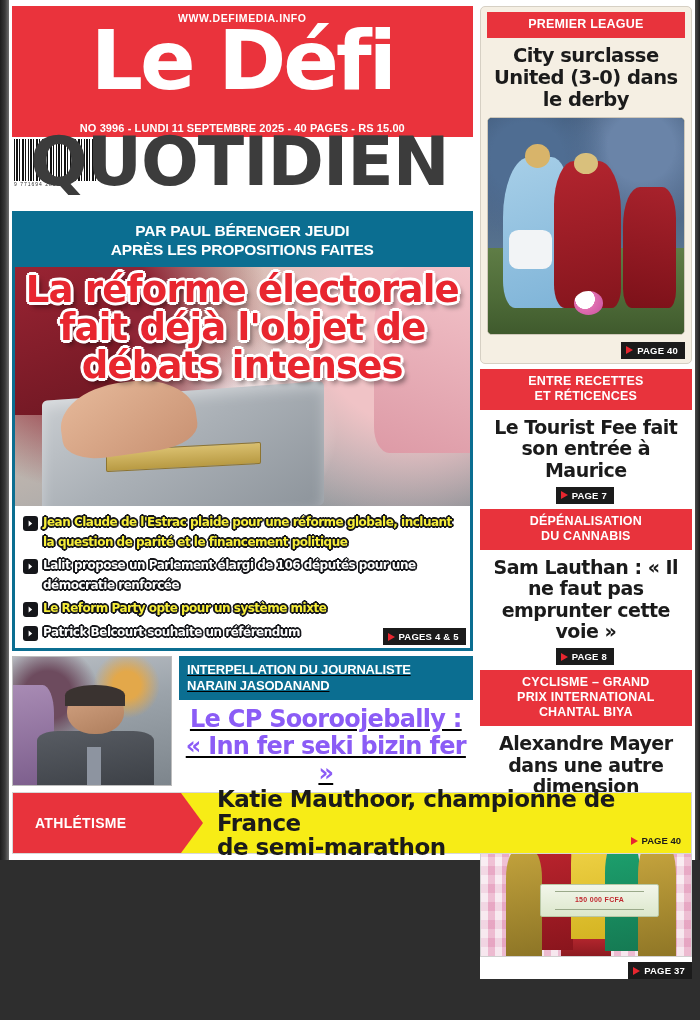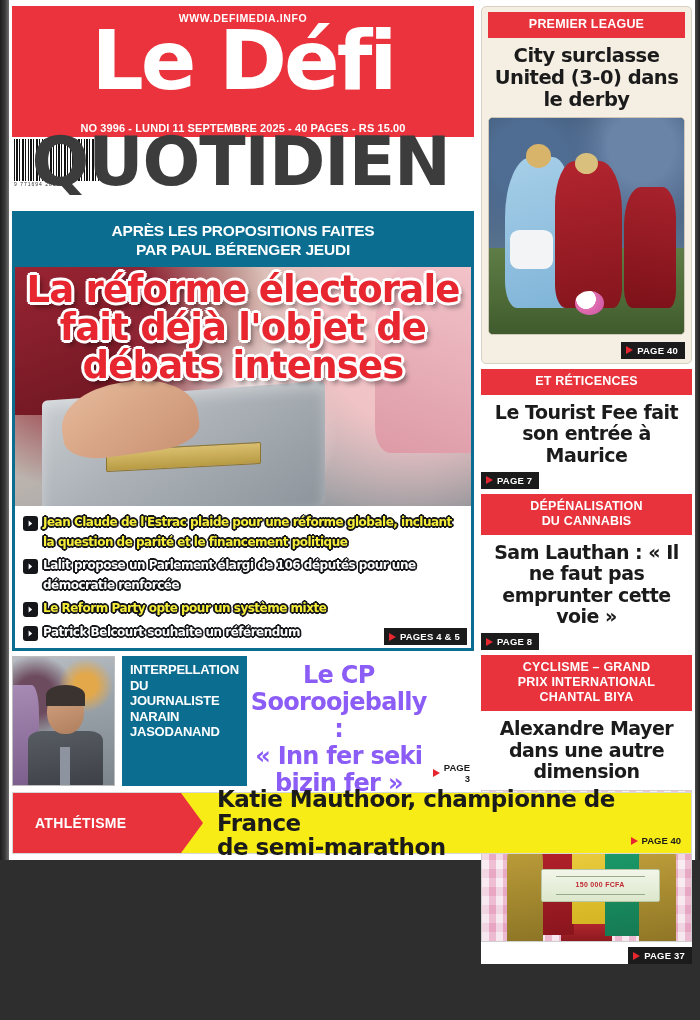"APRÈS LES PROPOSITIONS FAITES" div { order: before "PAR PAUL BÉRENGER JEUDI" -> after "PAR PAUL BÉRENGER JEUDI" }
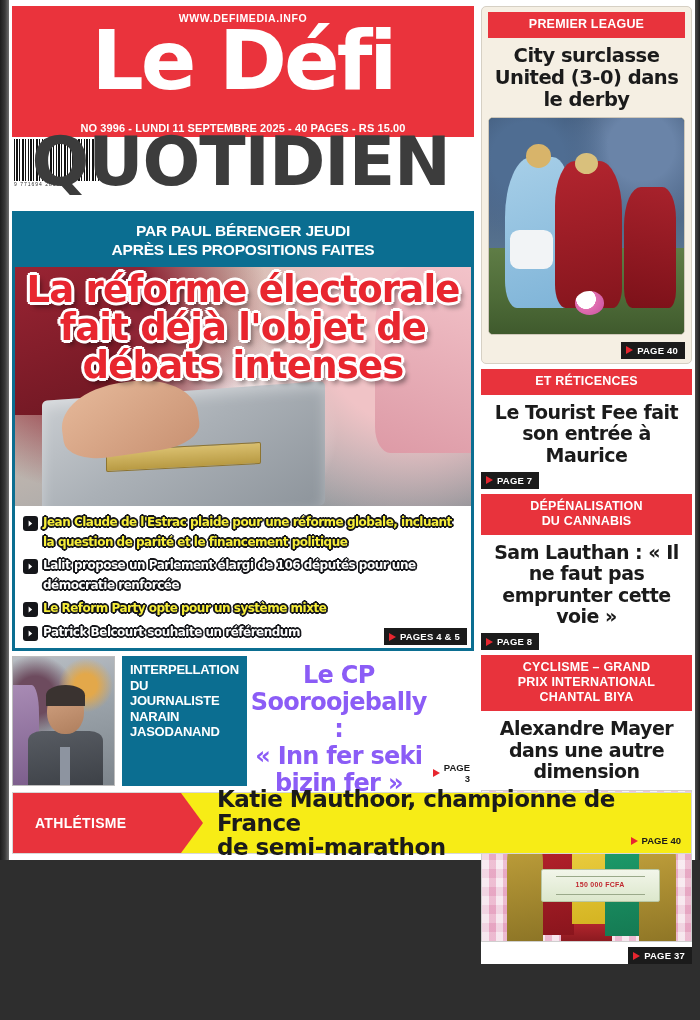"ENTRE RECETTES" div { html: none -> <div>ENTRE RECETTES</div> }
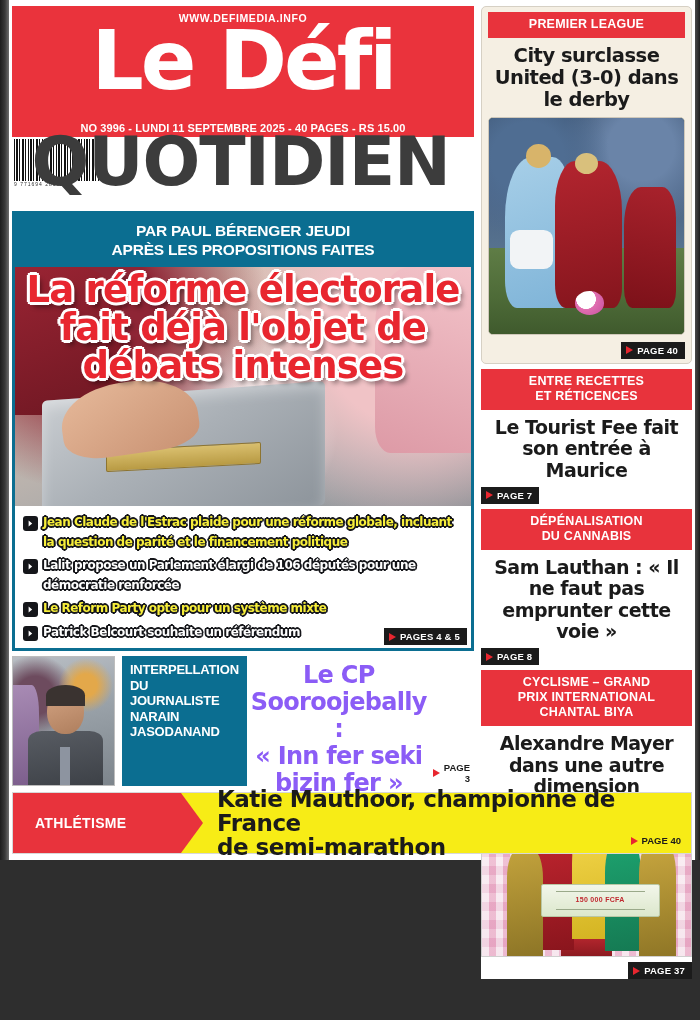"PAGE 7" .cp-tag { text-align: left -> center }
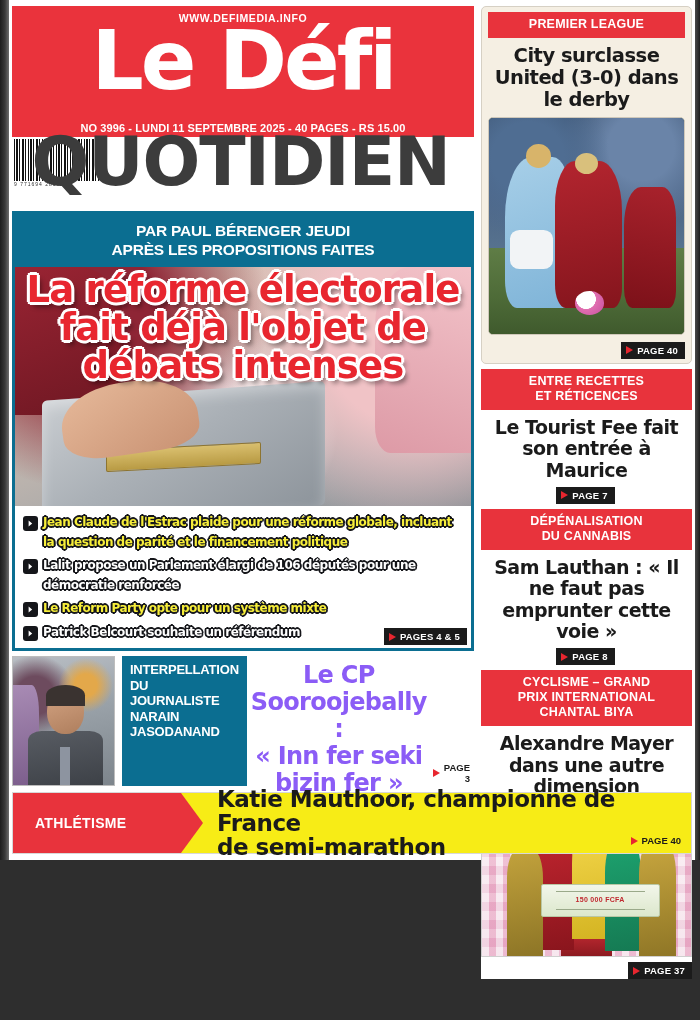"INTERPELLATION DU JOURNALISTE" .bs-text { flex-direction: row -> column; text-decoration: none -> underline }
